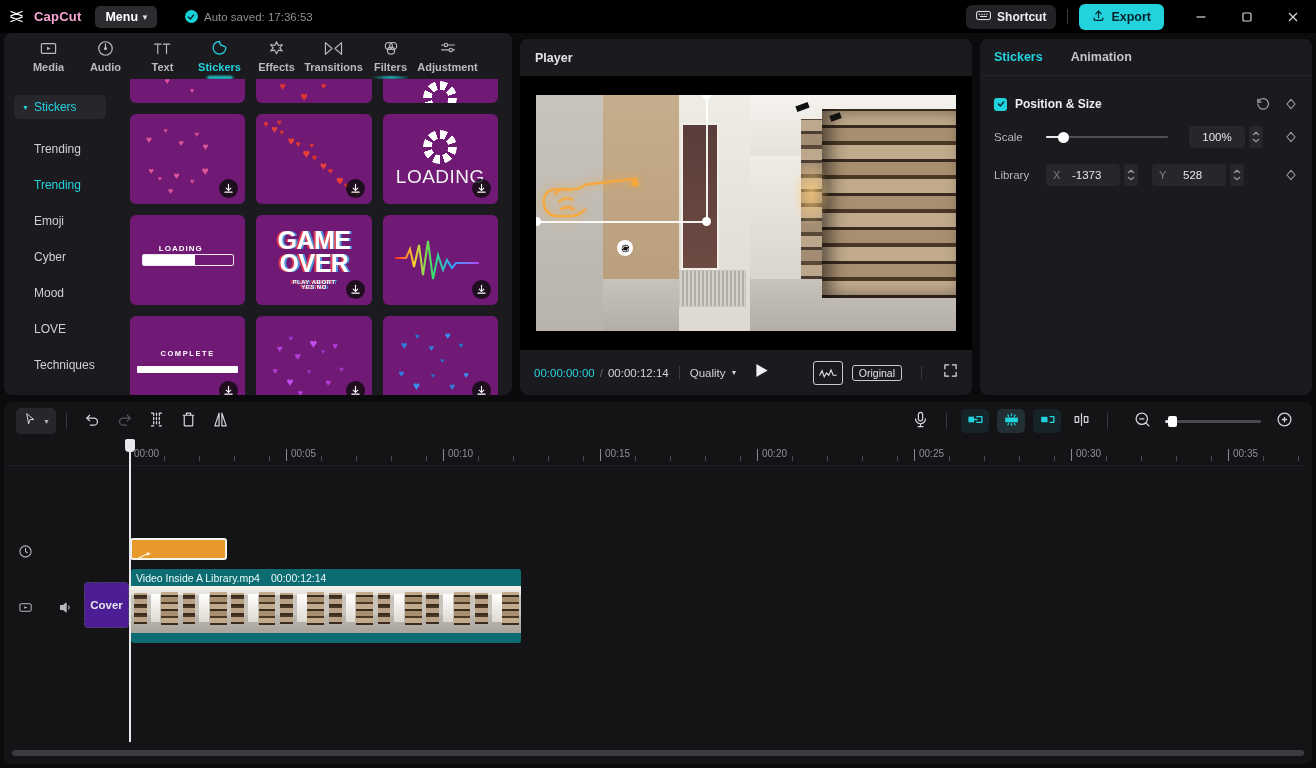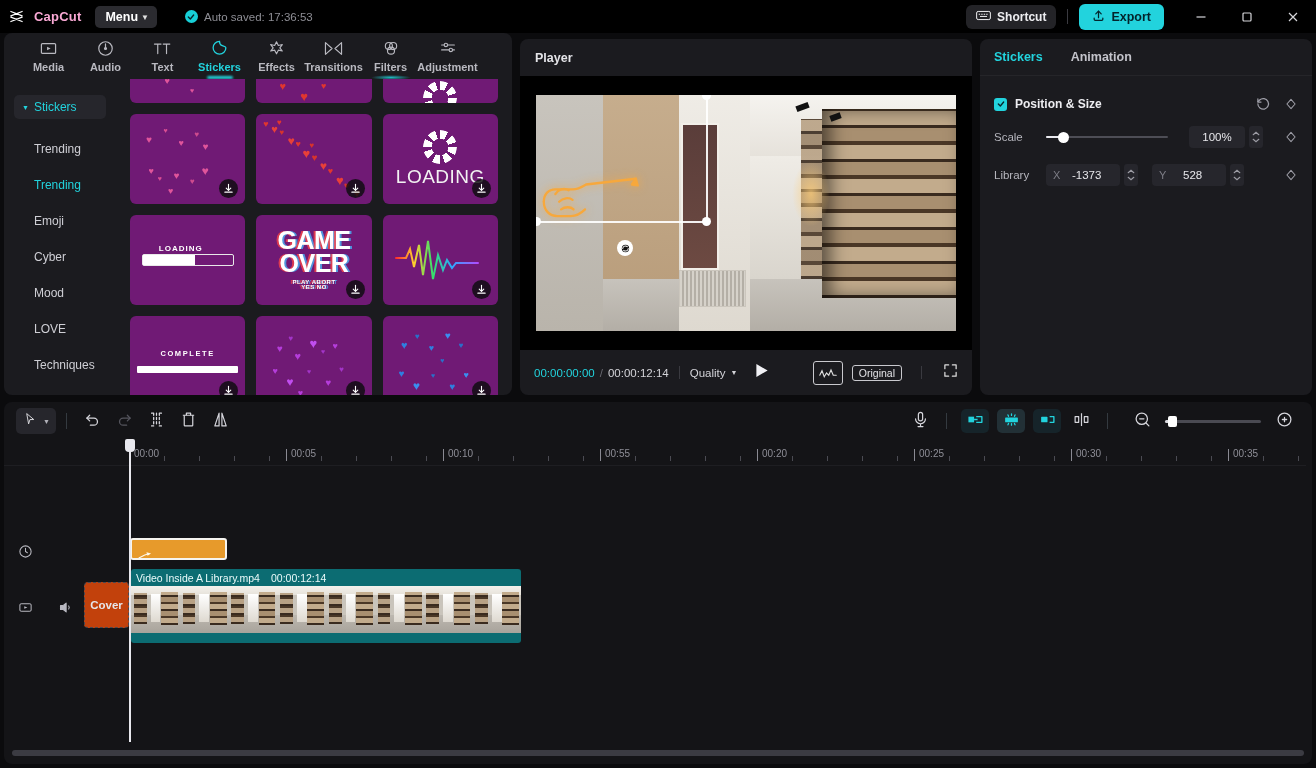"00:55" span.tlabel { text: 00:55 -> 00:15 }
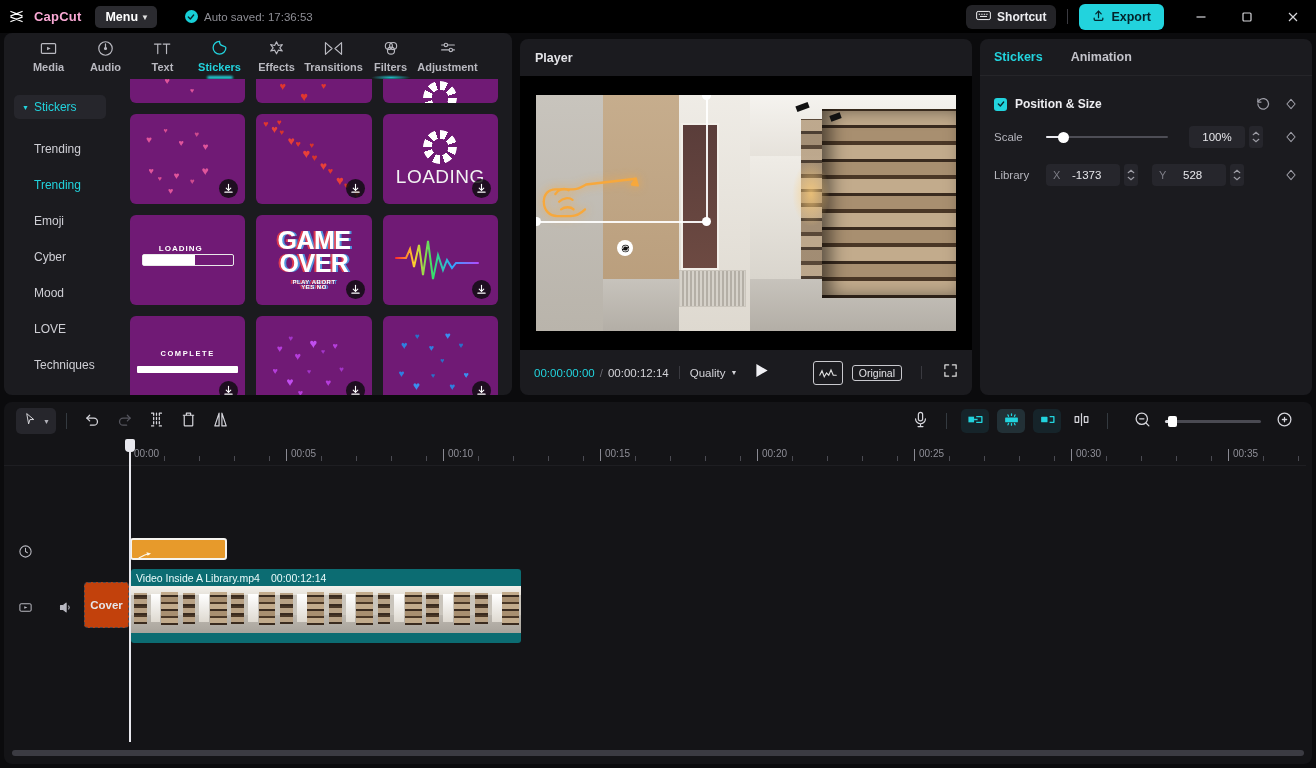"Cover" .cover-btn { background: #c2410c -> #4c1d95 }
